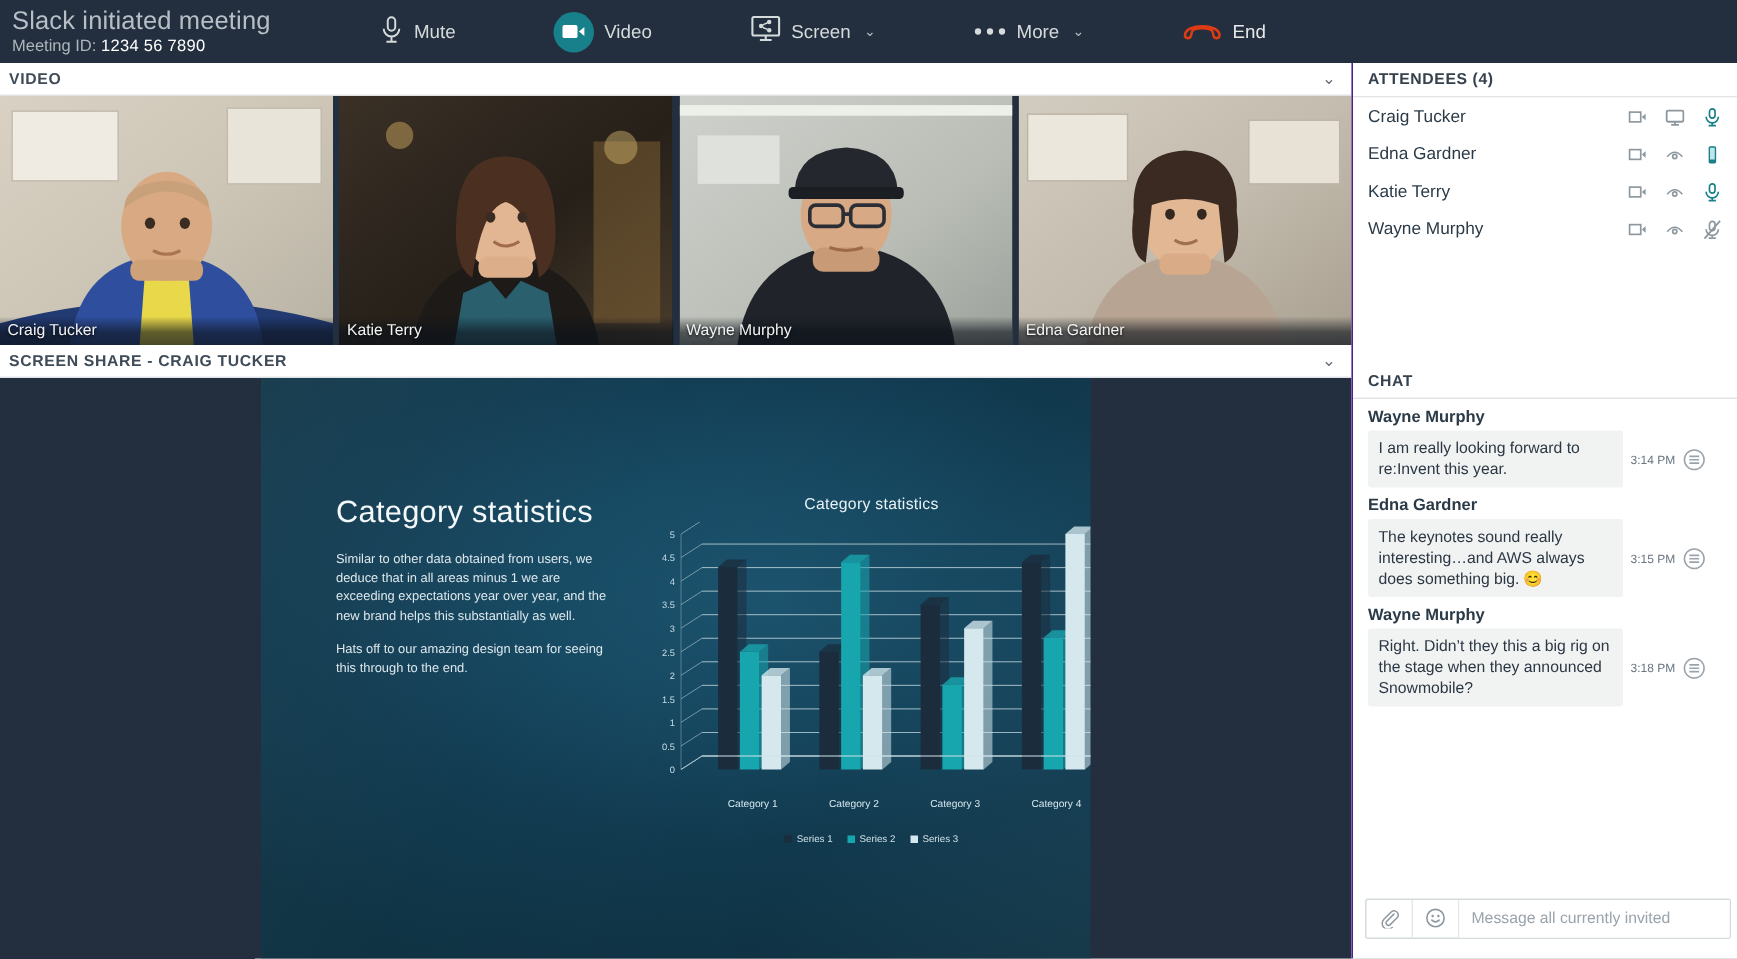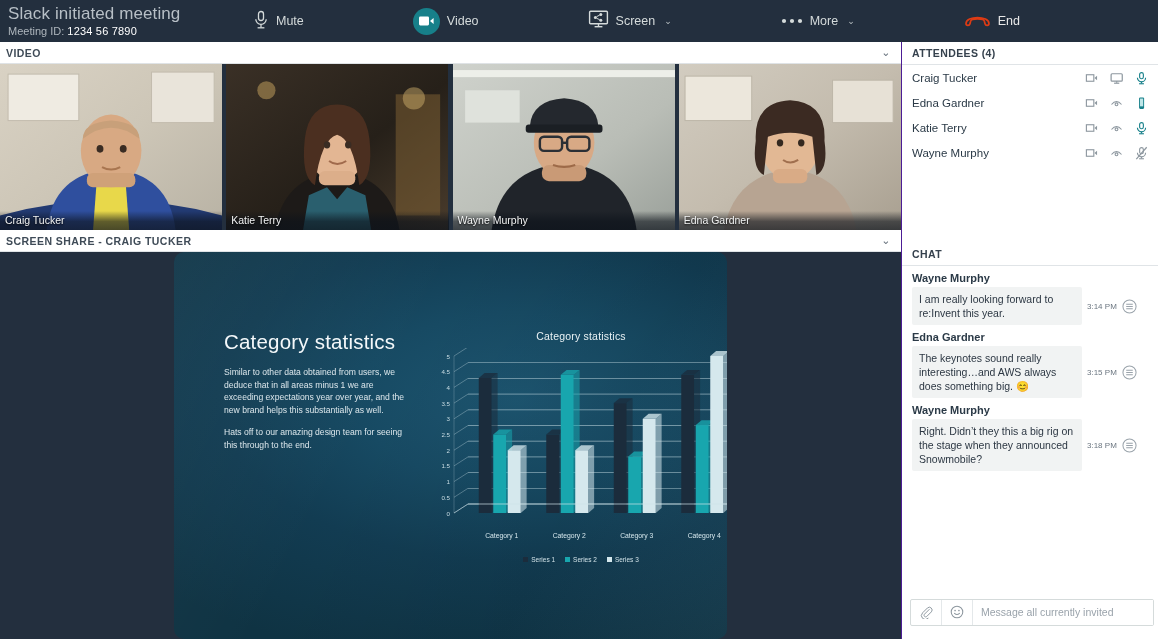"Mute" .tb-actions { gap: 44px -> none }
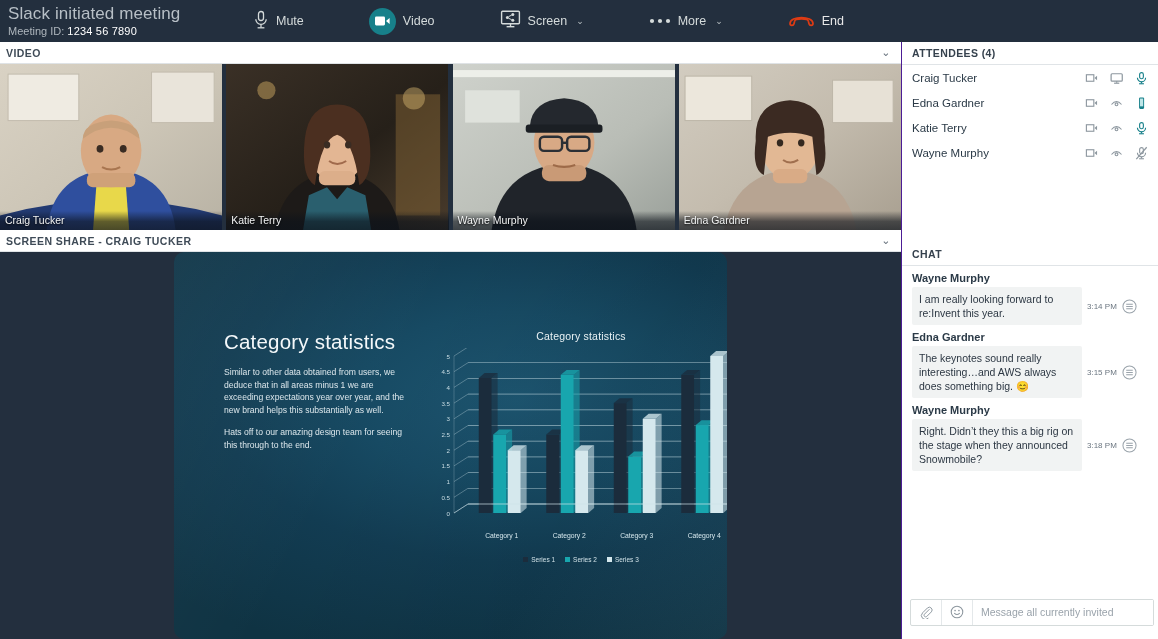"Category statistics" .slide { border-radius: 10px -> none }
